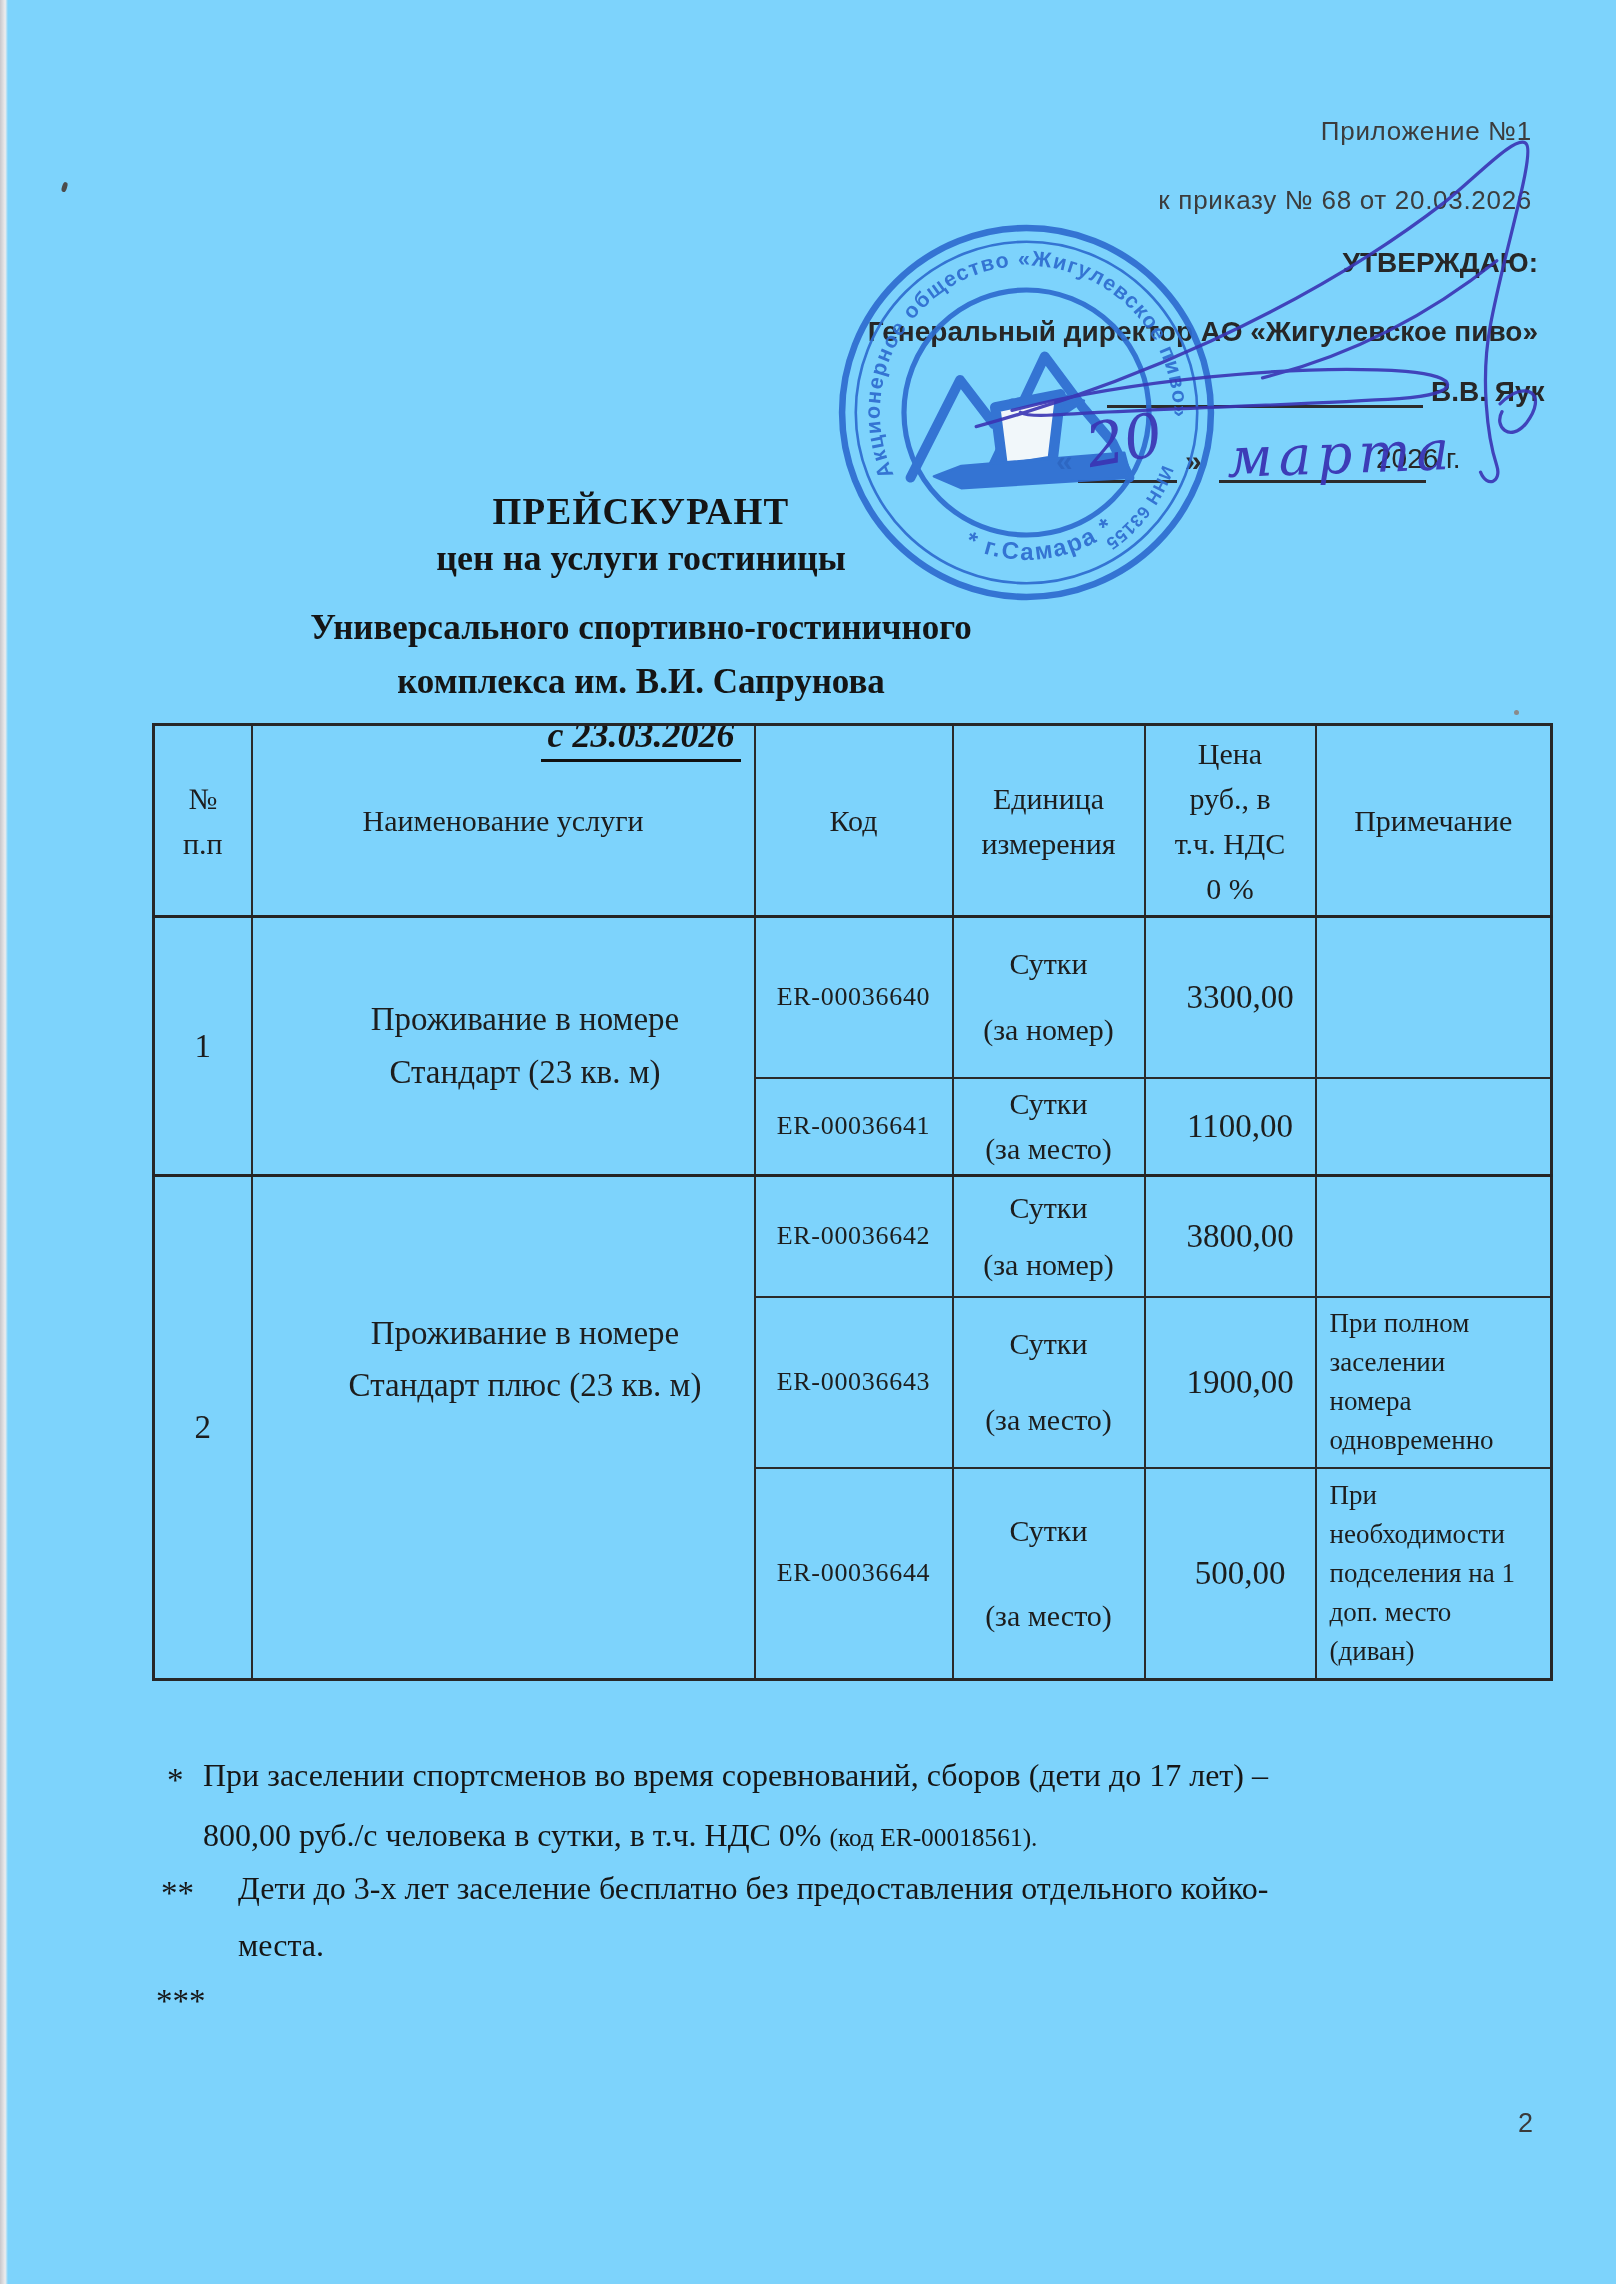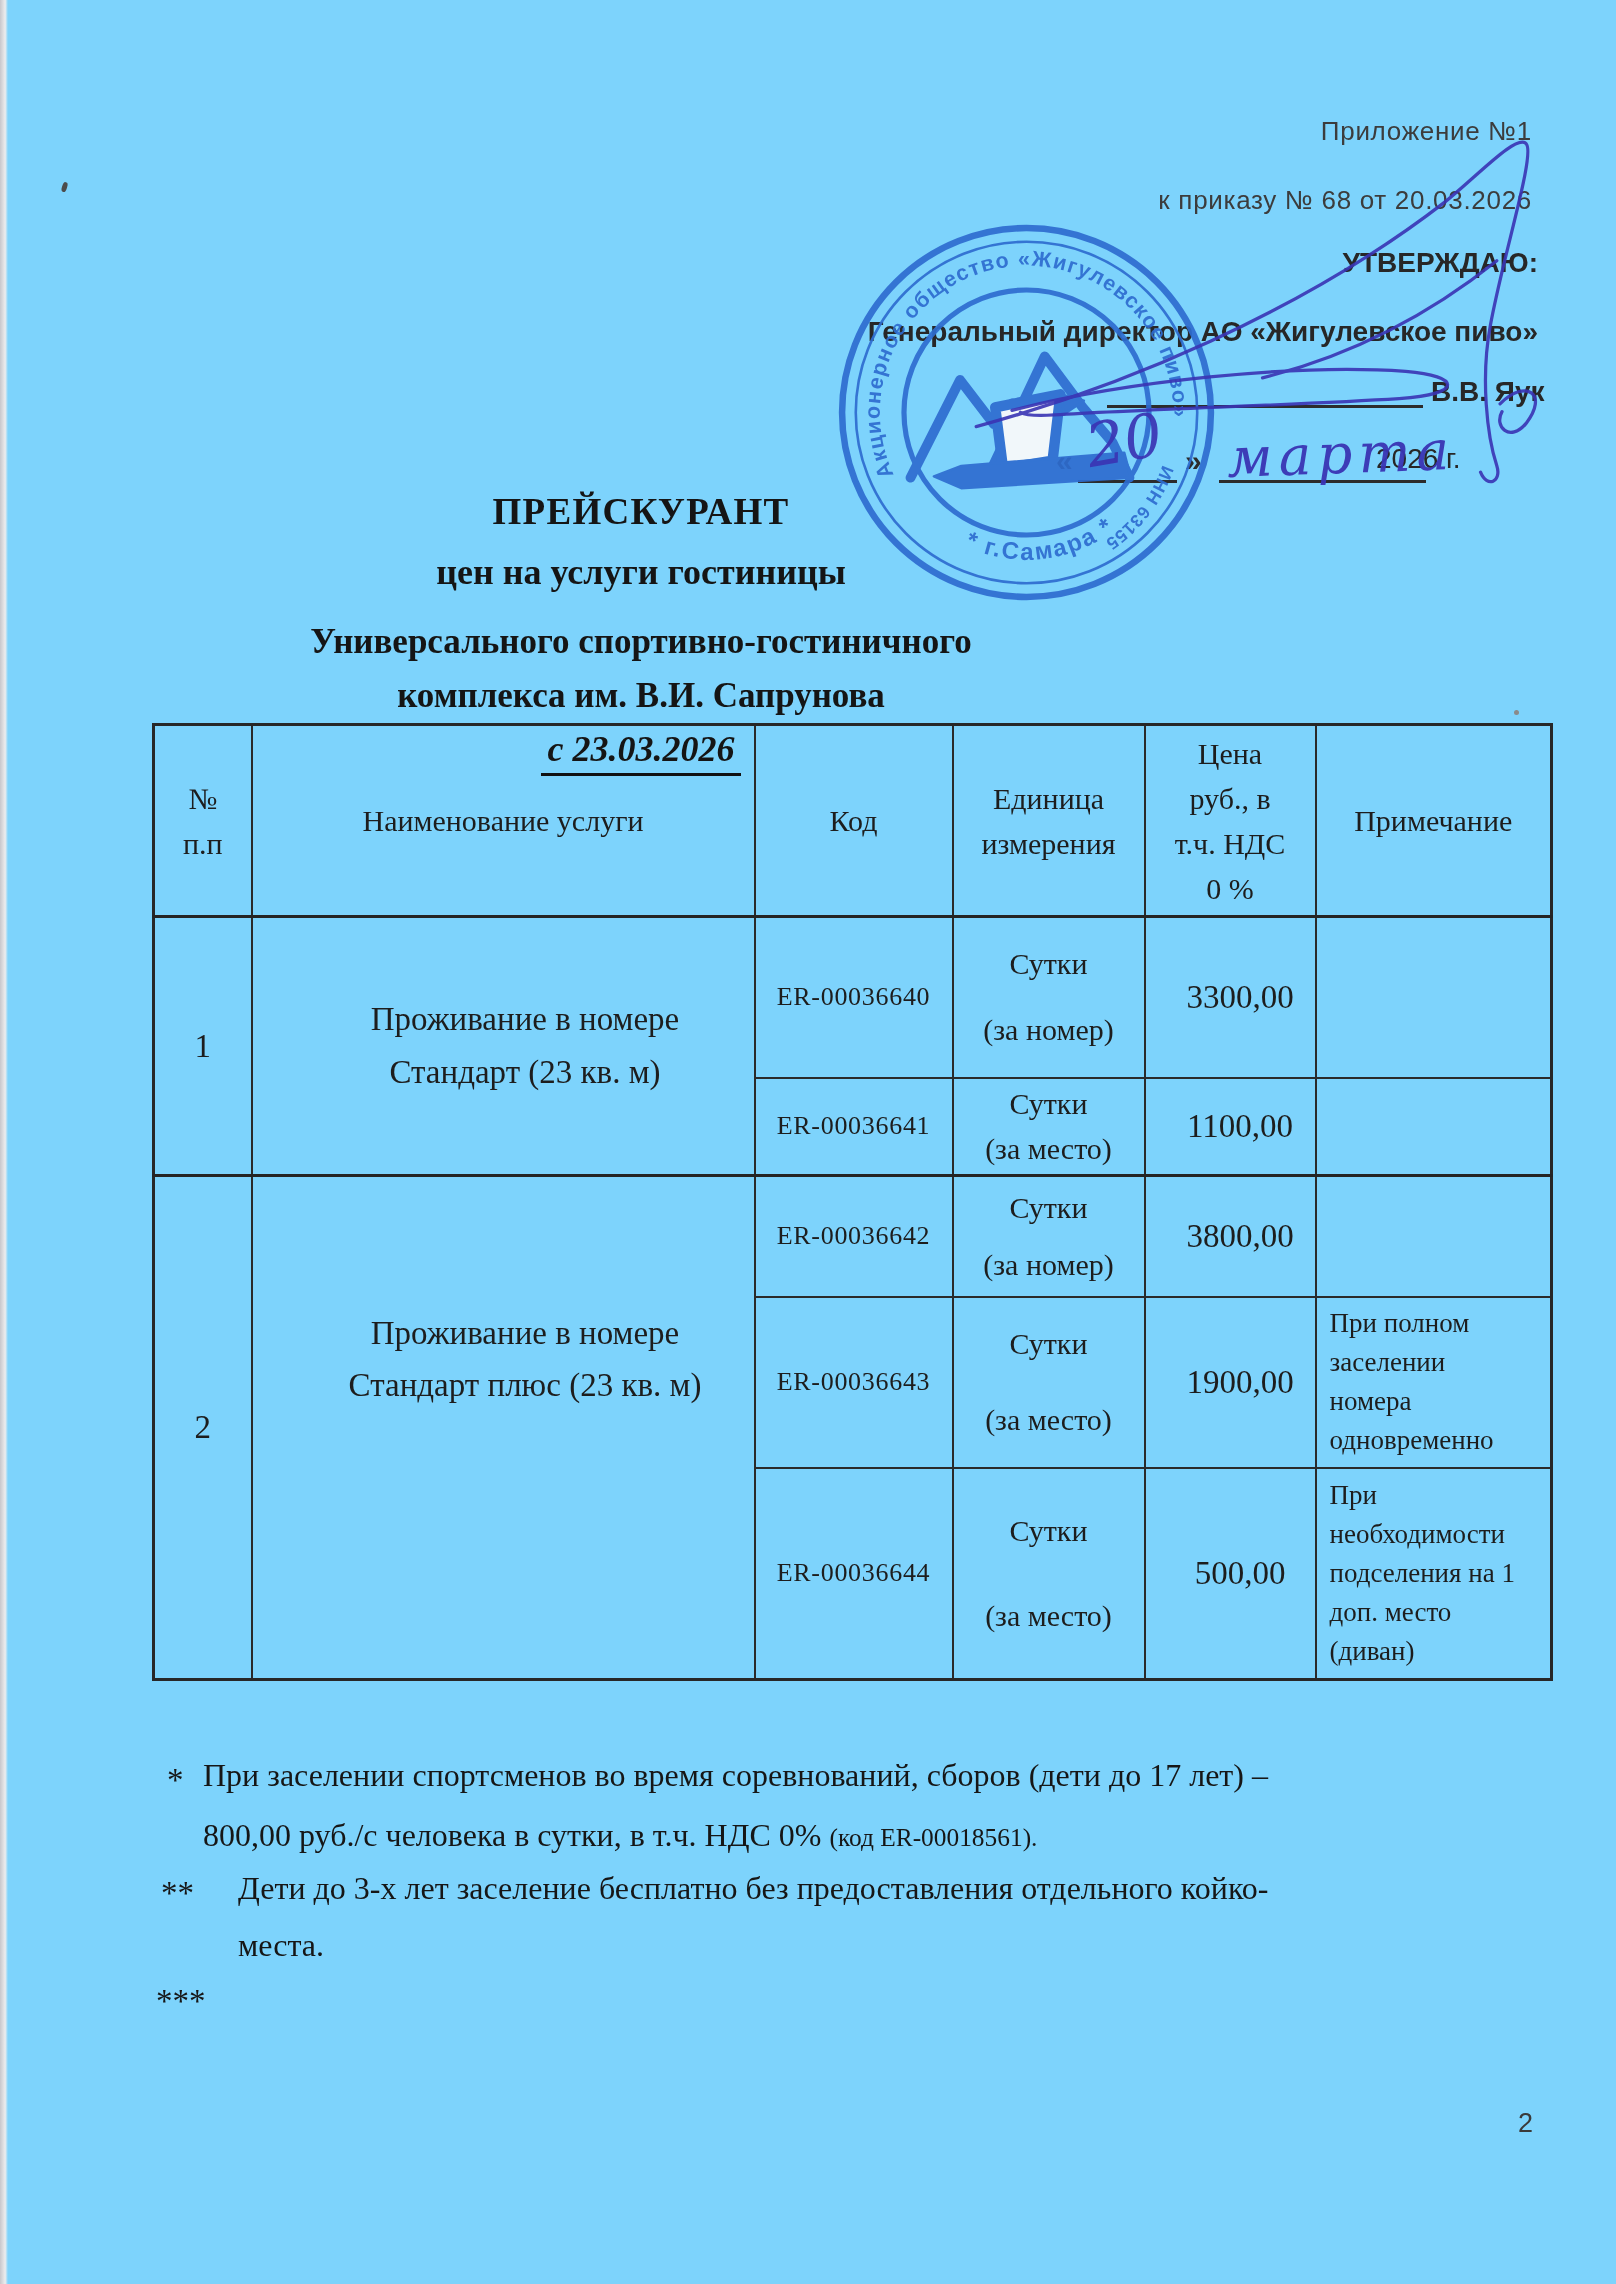"цен на услуги гостиницы" .t2 { margin-top: 18px -> 4px }
